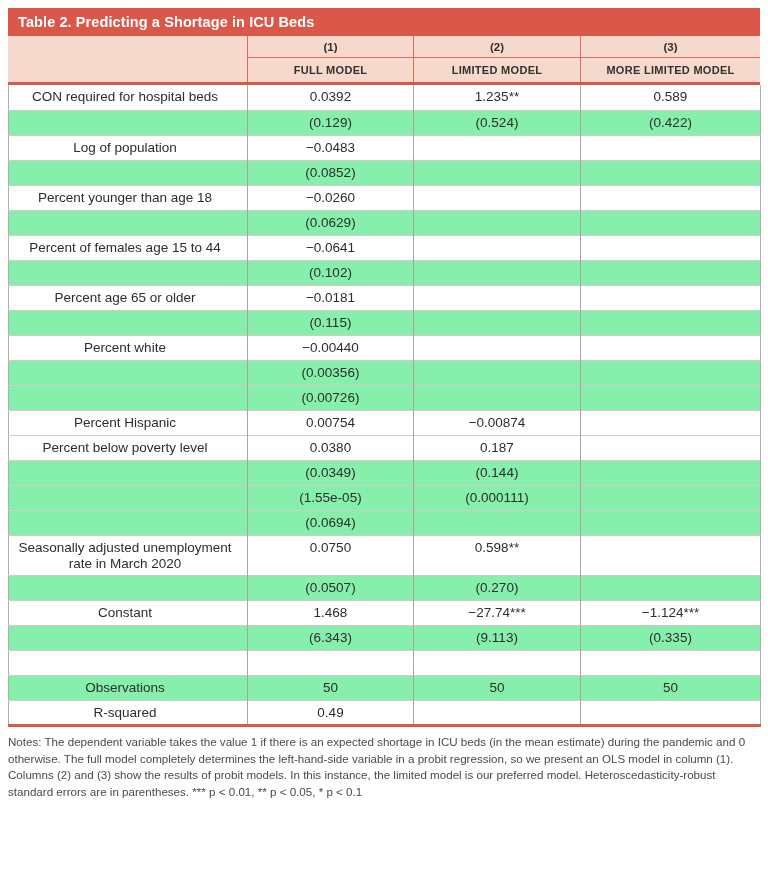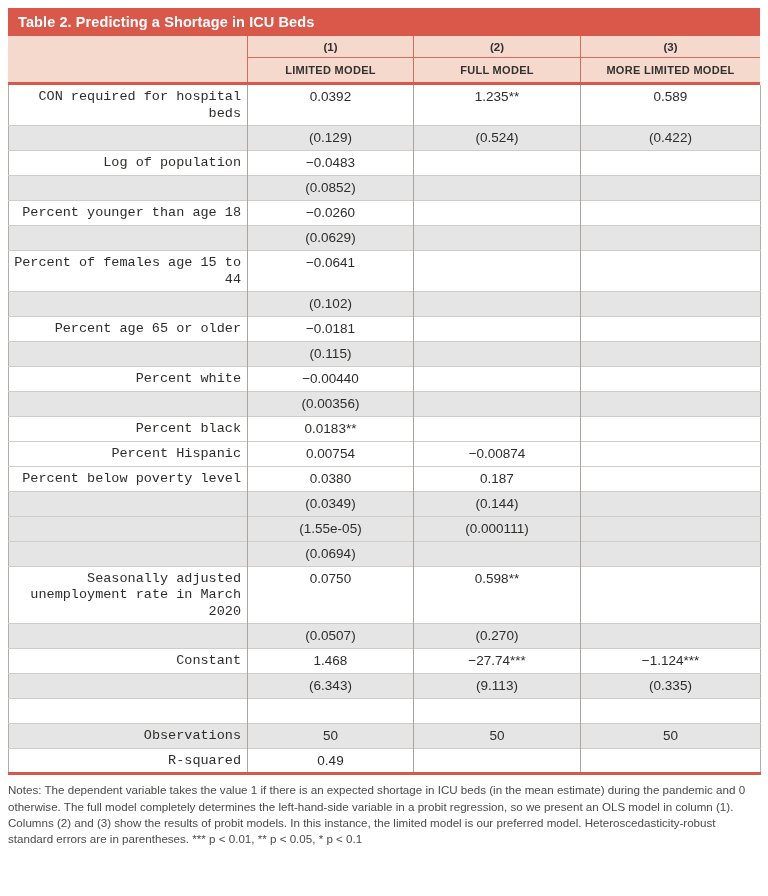"LIMITED MODEL" div.hdr-cell { order: before "FULL MODEL" -> after "FULL MODEL" }
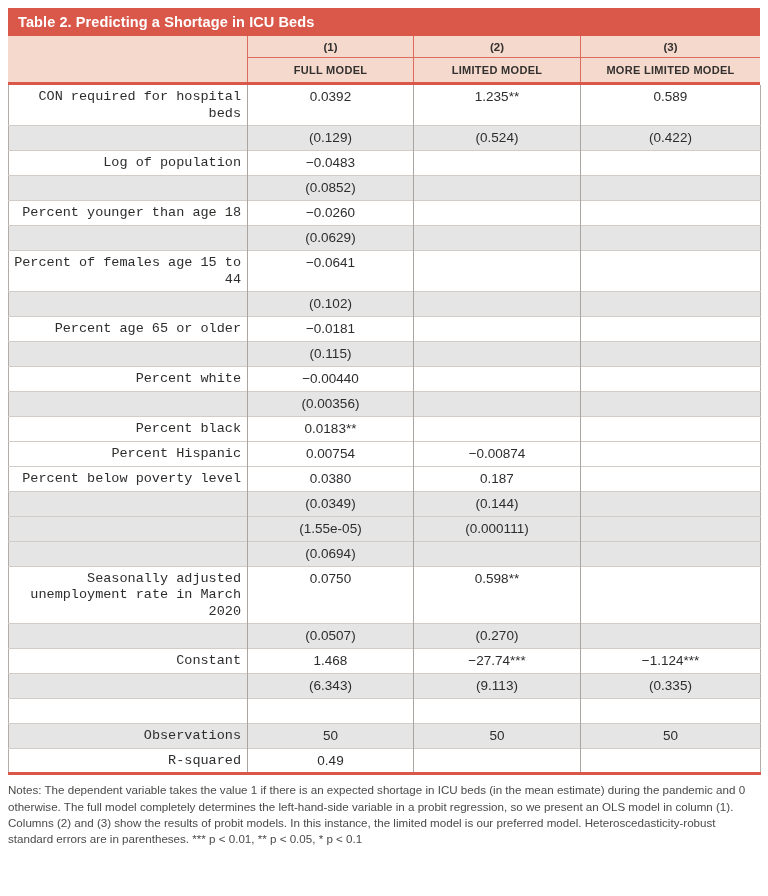"CON required for hospital beds" td.lbl { font-family: Liberation Mono, monospace -> none; text-align: right -> center }
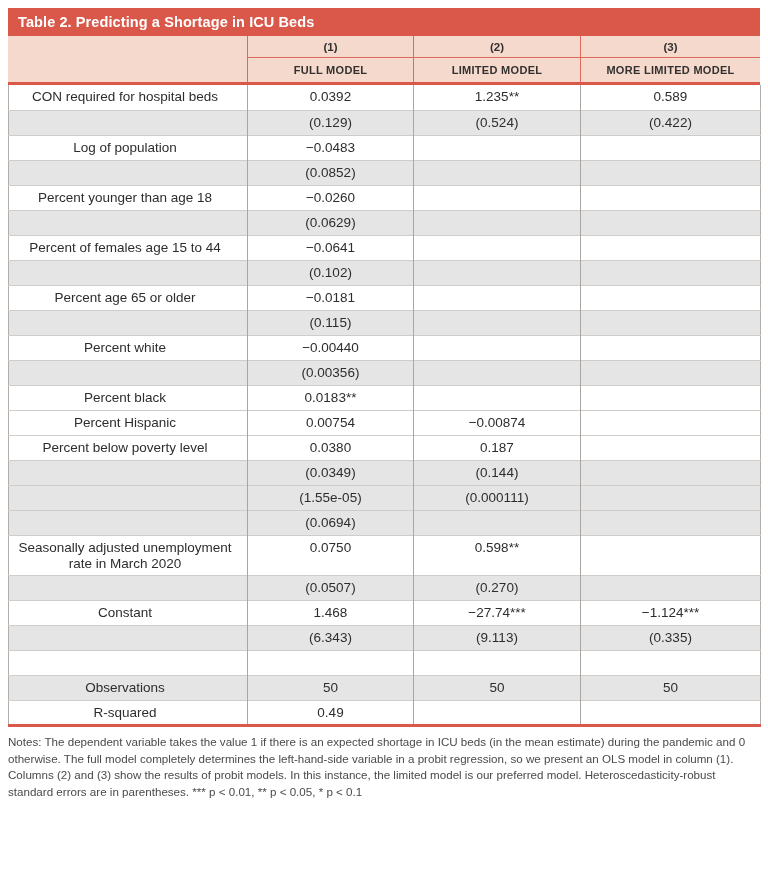"(0.129)" tr.shaded td { background: #e5e5e5 -> #86efac }
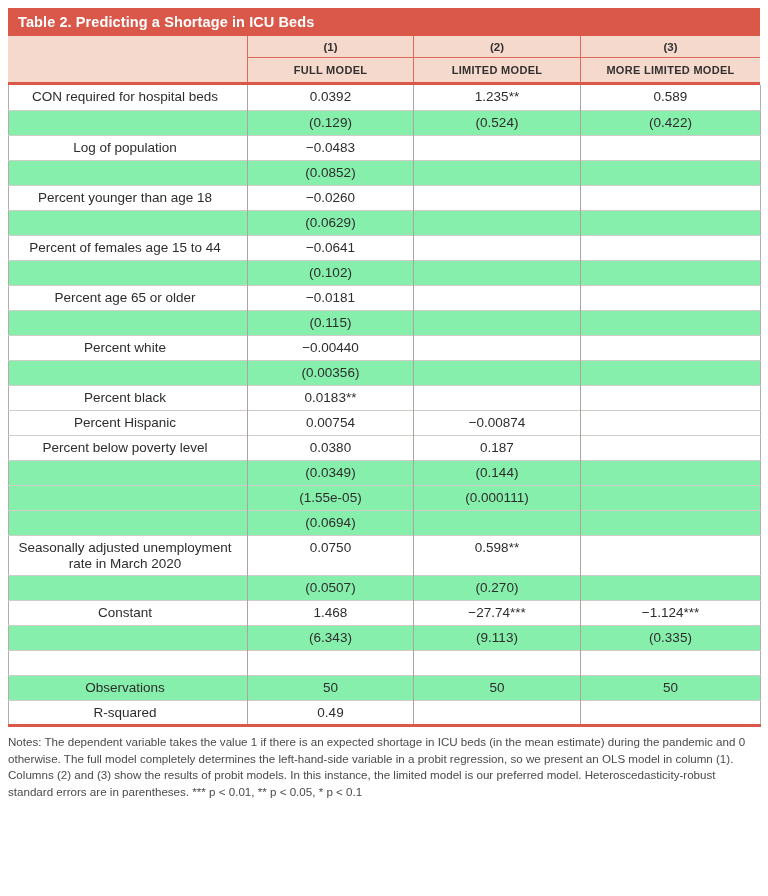"Percent black" tr { html: <tr> <td>Percent black</td> <td>0.0183**</td> <td></td> <td></td> </tr> -> none }
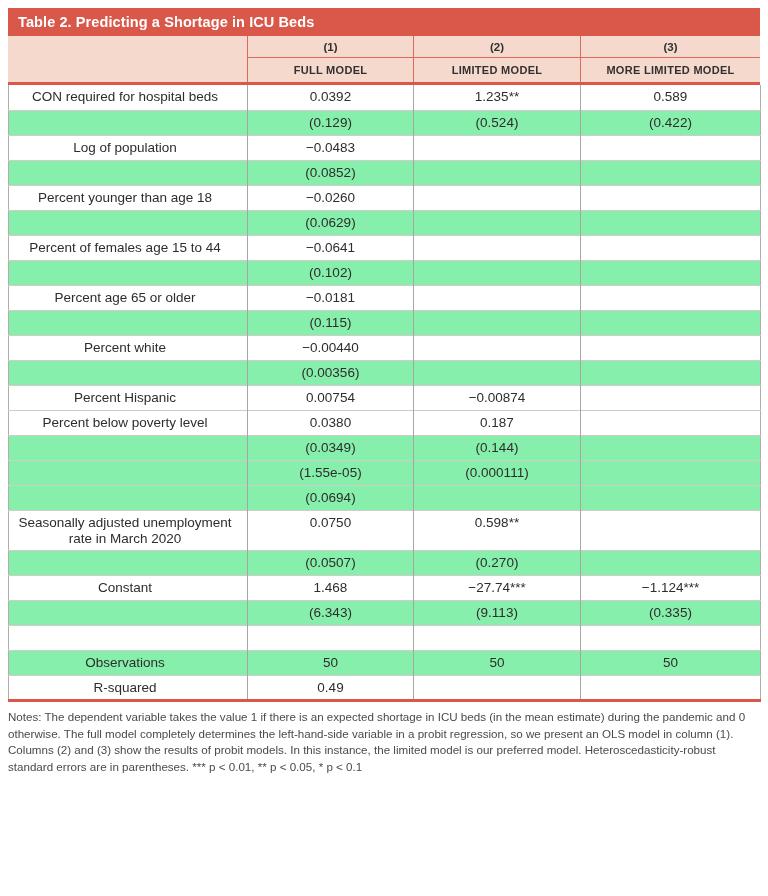"(0.00726)" tr.shaded { html: none -> <tr> <td></td> <td>(0.00726)</td> <td></td> <td></td> </tr> }
